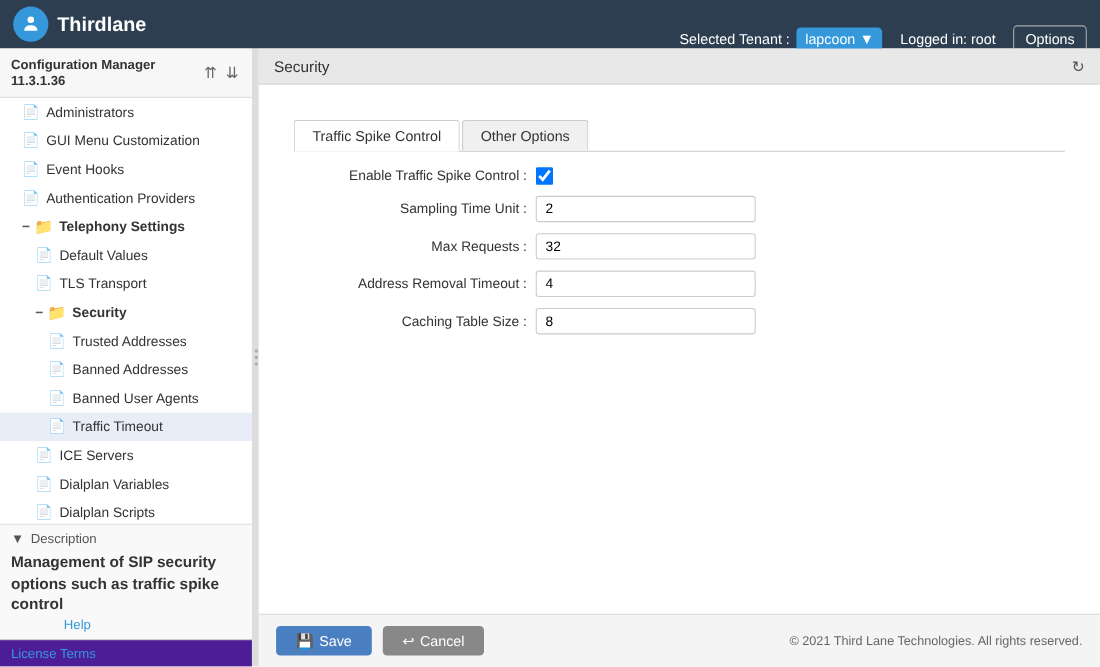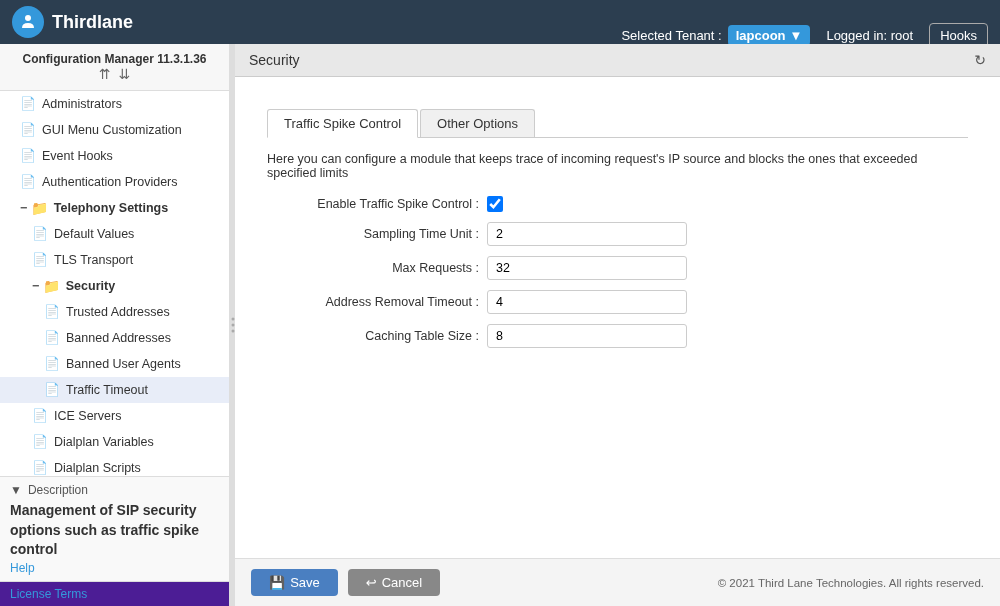"lapcoon" .tenant-dropdown { font-weight: bold -> none }
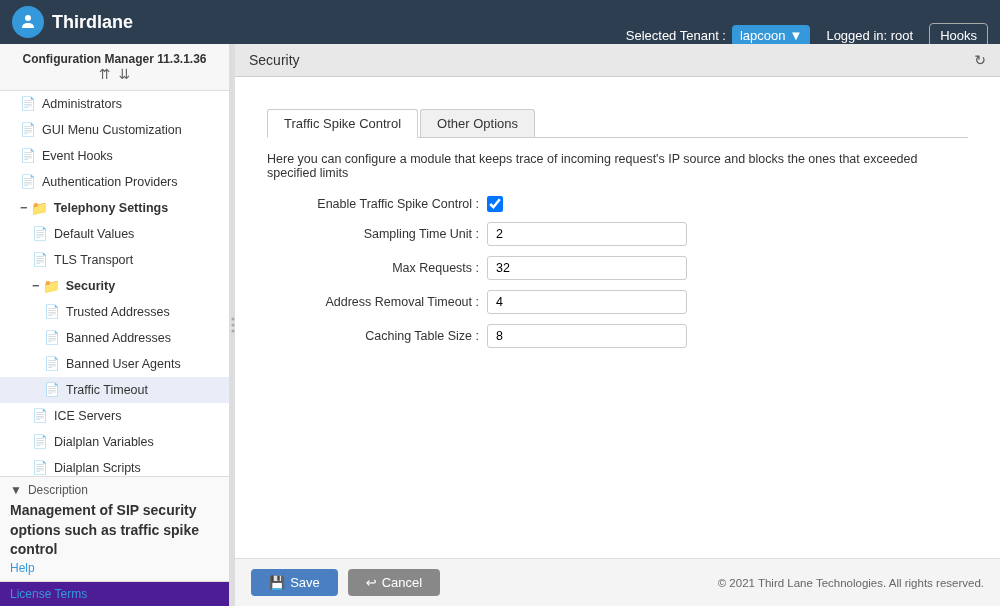"Hooks" button.logout-btn { text: Hooks -> Options }
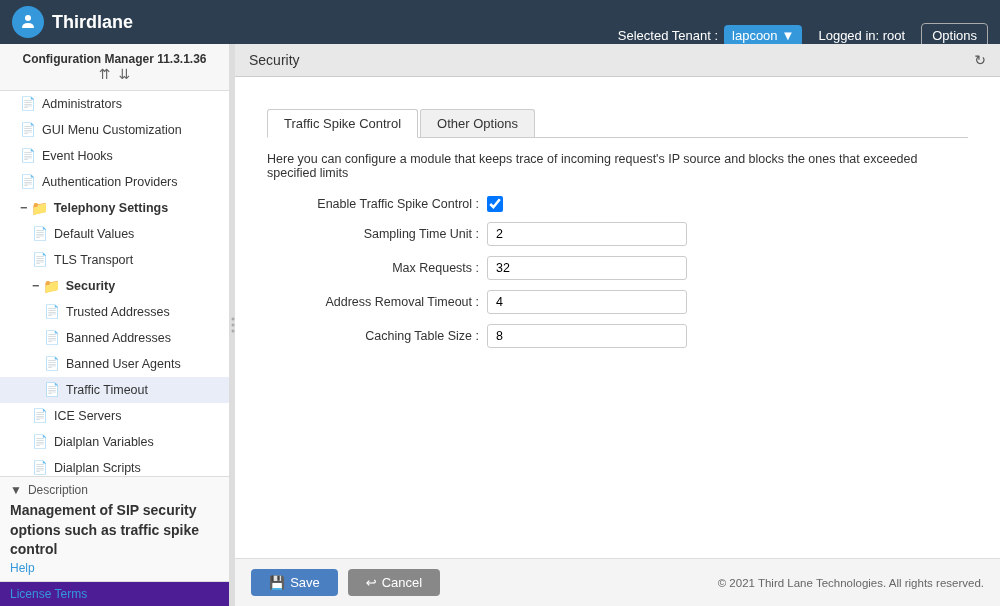"Configuration Manager 11.3.1.36" .sidebar-header { flex-direction: column -> none }
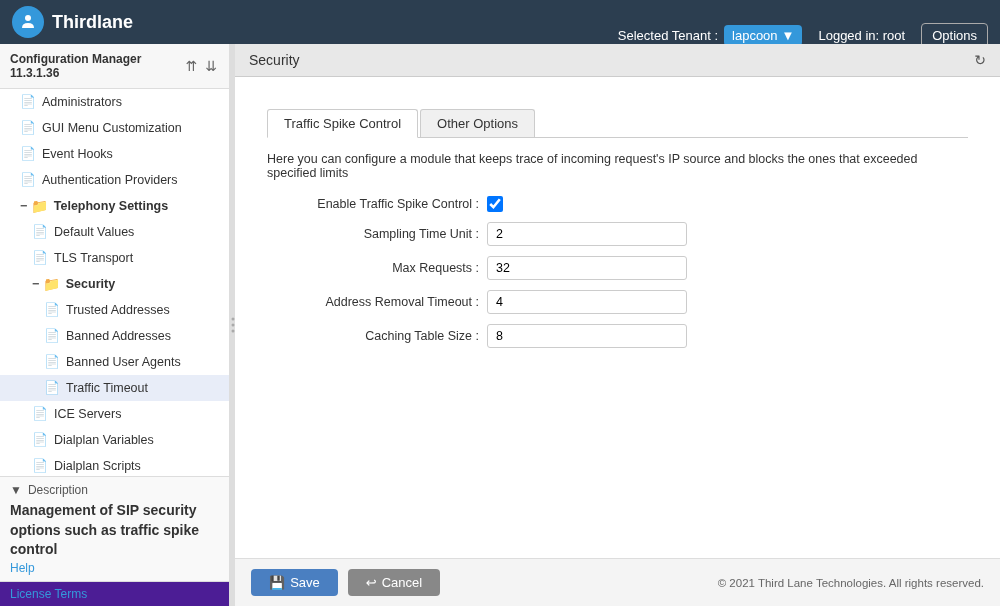"Here you can configure a" div.form-description { html: <div>Here you can configure a module that keeps trace of incoming request's IP source and blocks the ones that exceeded specified limits</div> -> none }
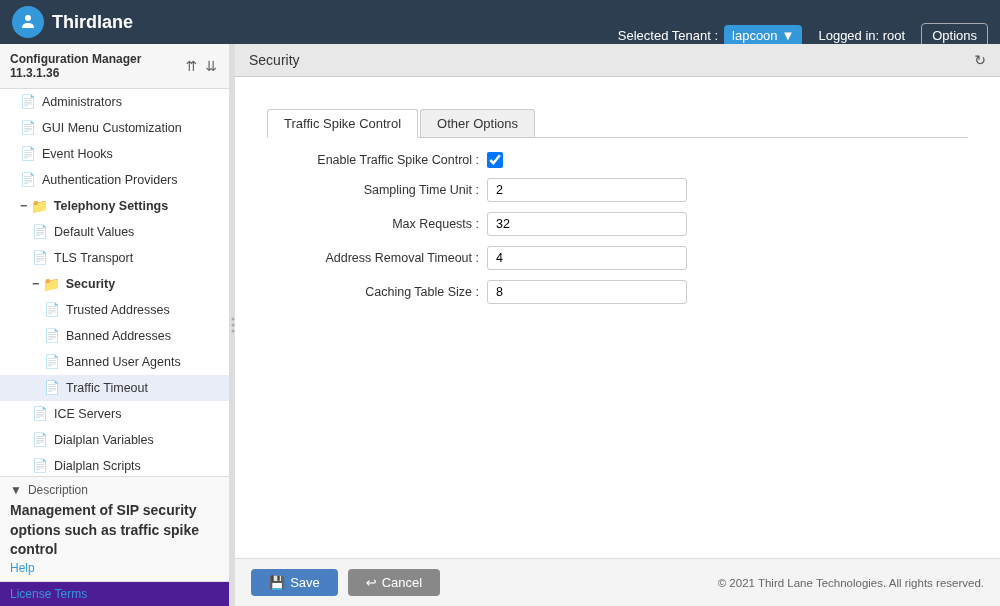"Help" .sidebar-help-link { margin-left: none -> 48px }
